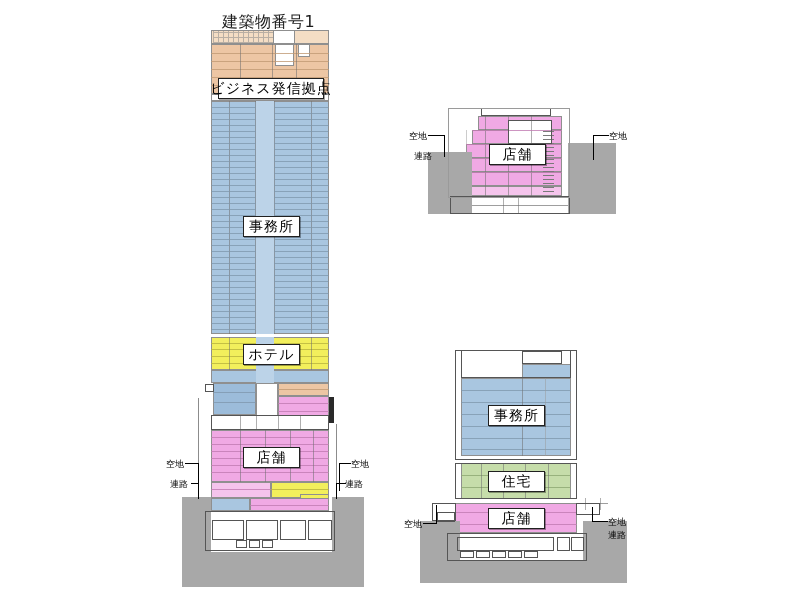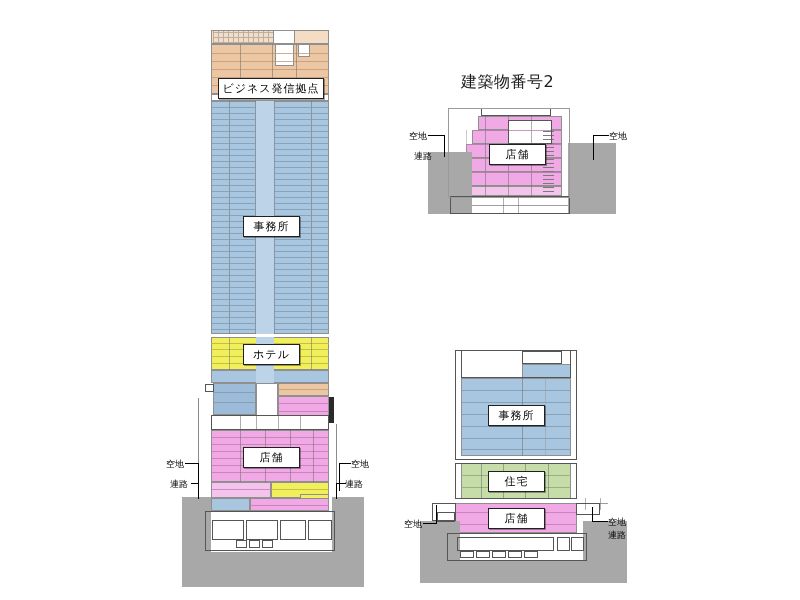"建築物番号1" div.bldg-title { html: none -> <div>建築物番号1</div> }
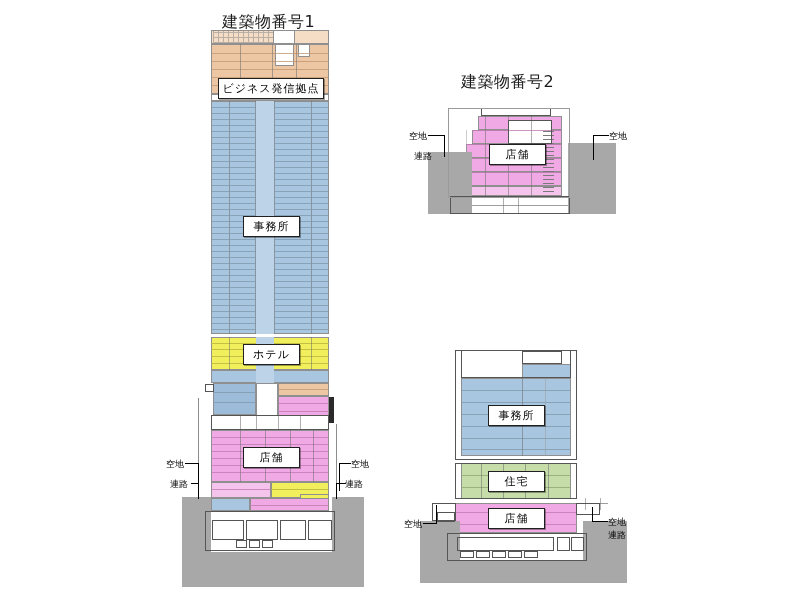"ビジネス発信拠点" .use-label { font-size: 11px -> 14px }
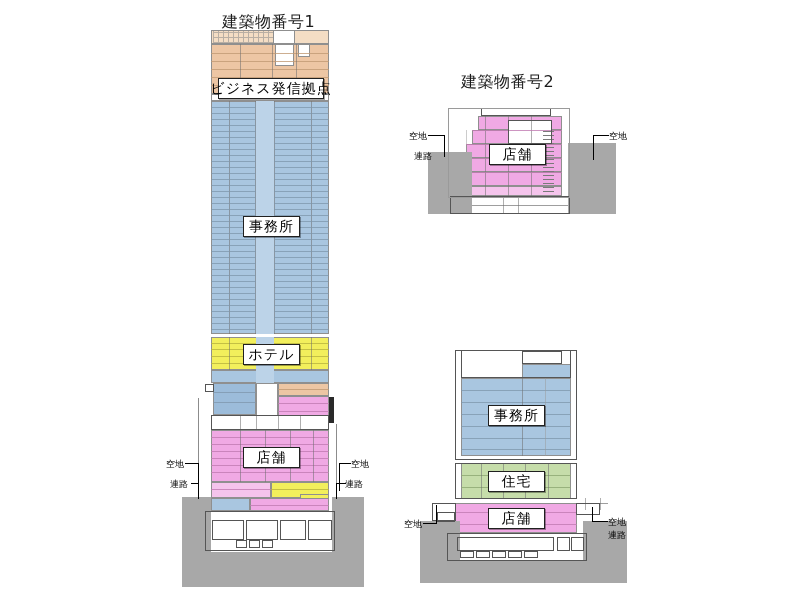"建築物番号2" div.bldg-title { html: <div>建築物番号2</div> -> none }
